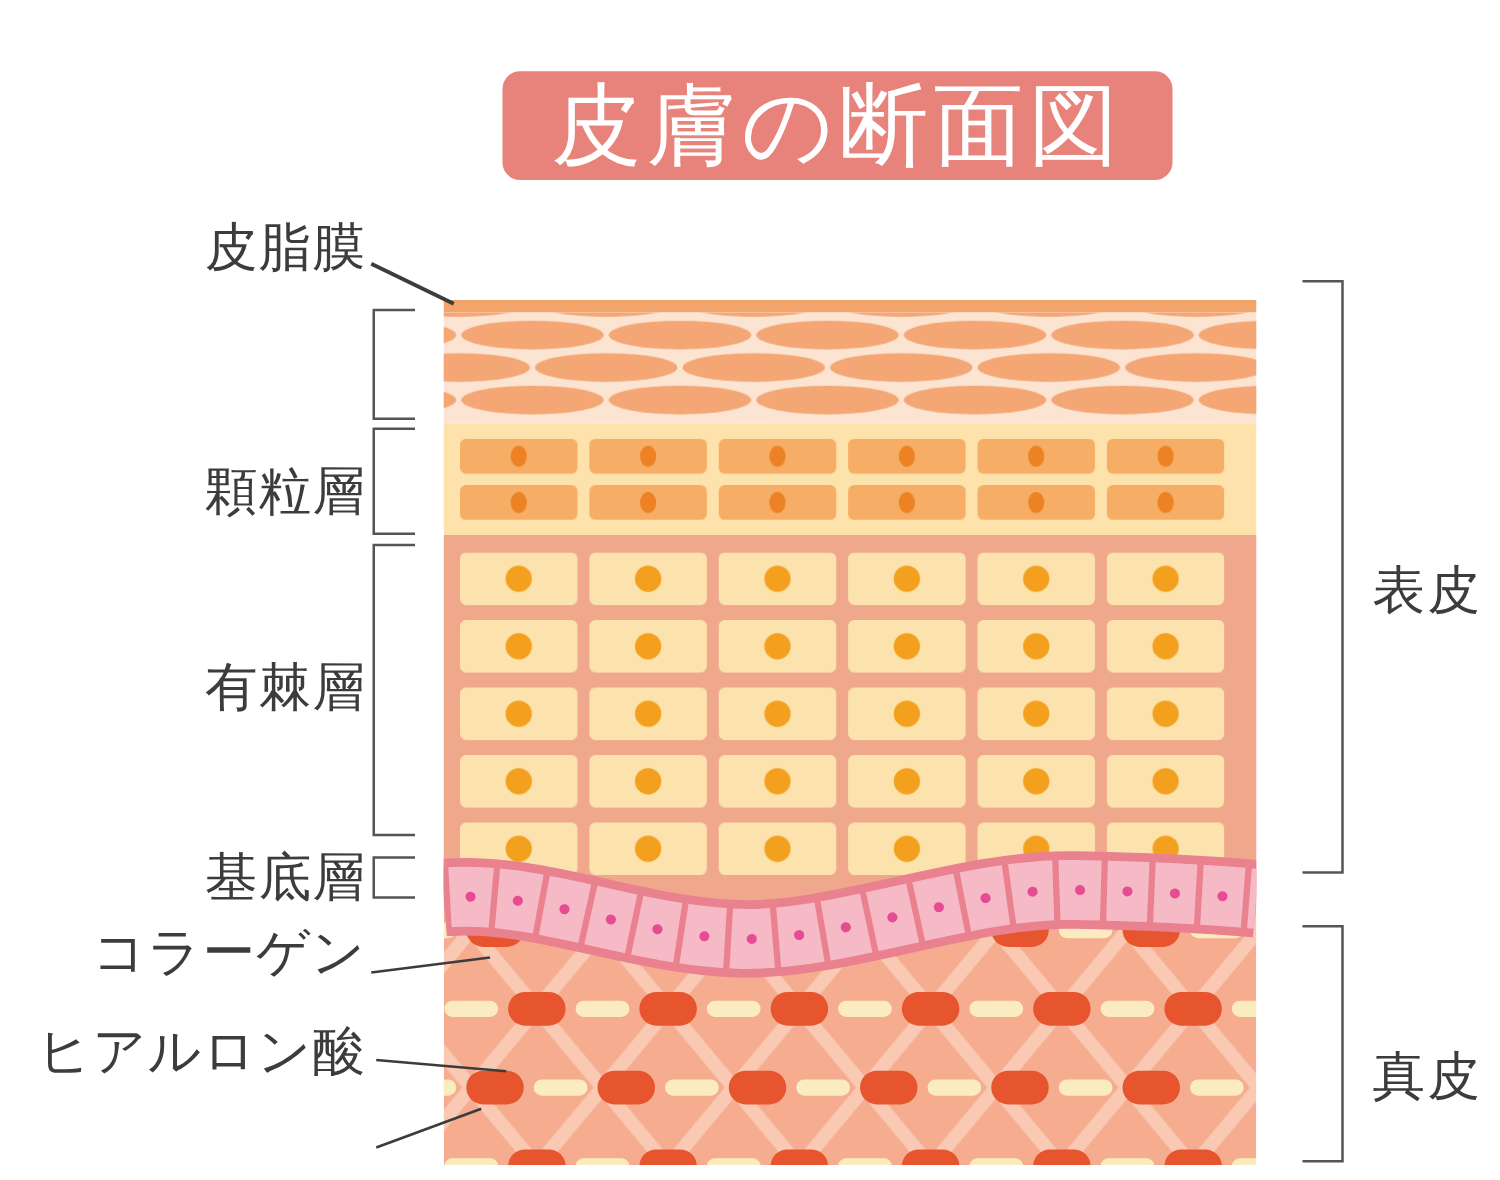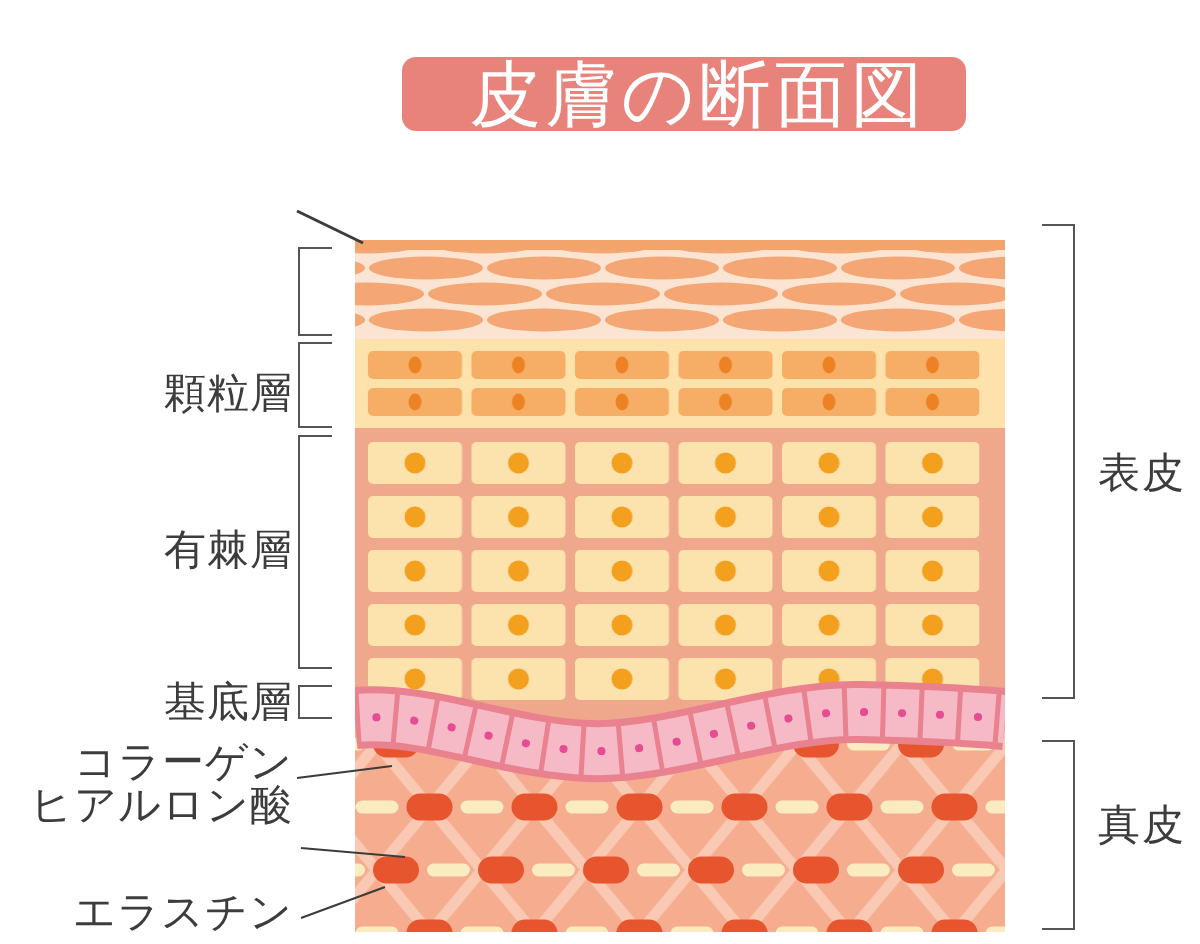"皮膚の断面図" .banner { height: 74px -> 87px; padding-left: 28px -> none }
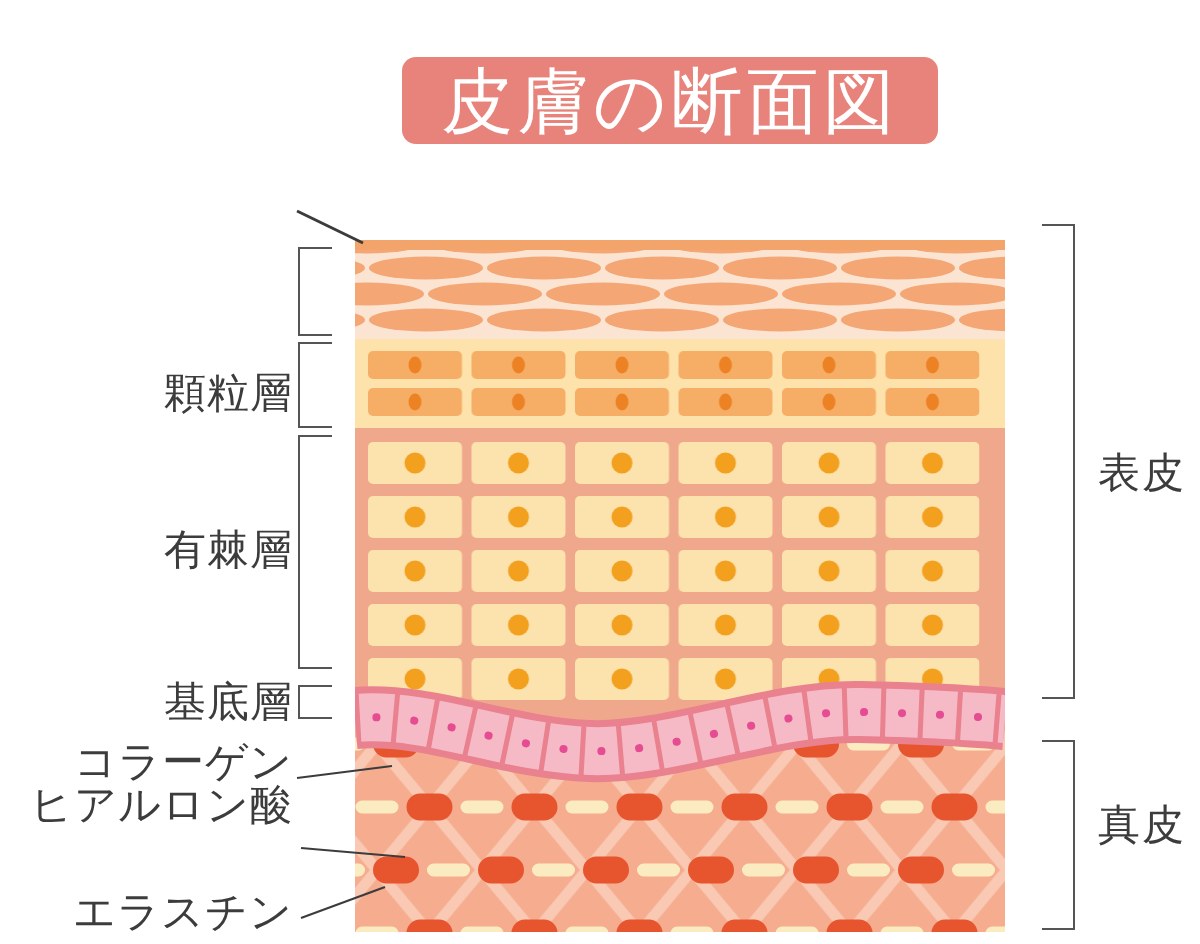"皮脂膜" div.llabel { html: none -> <div>皮脂膜</div> }
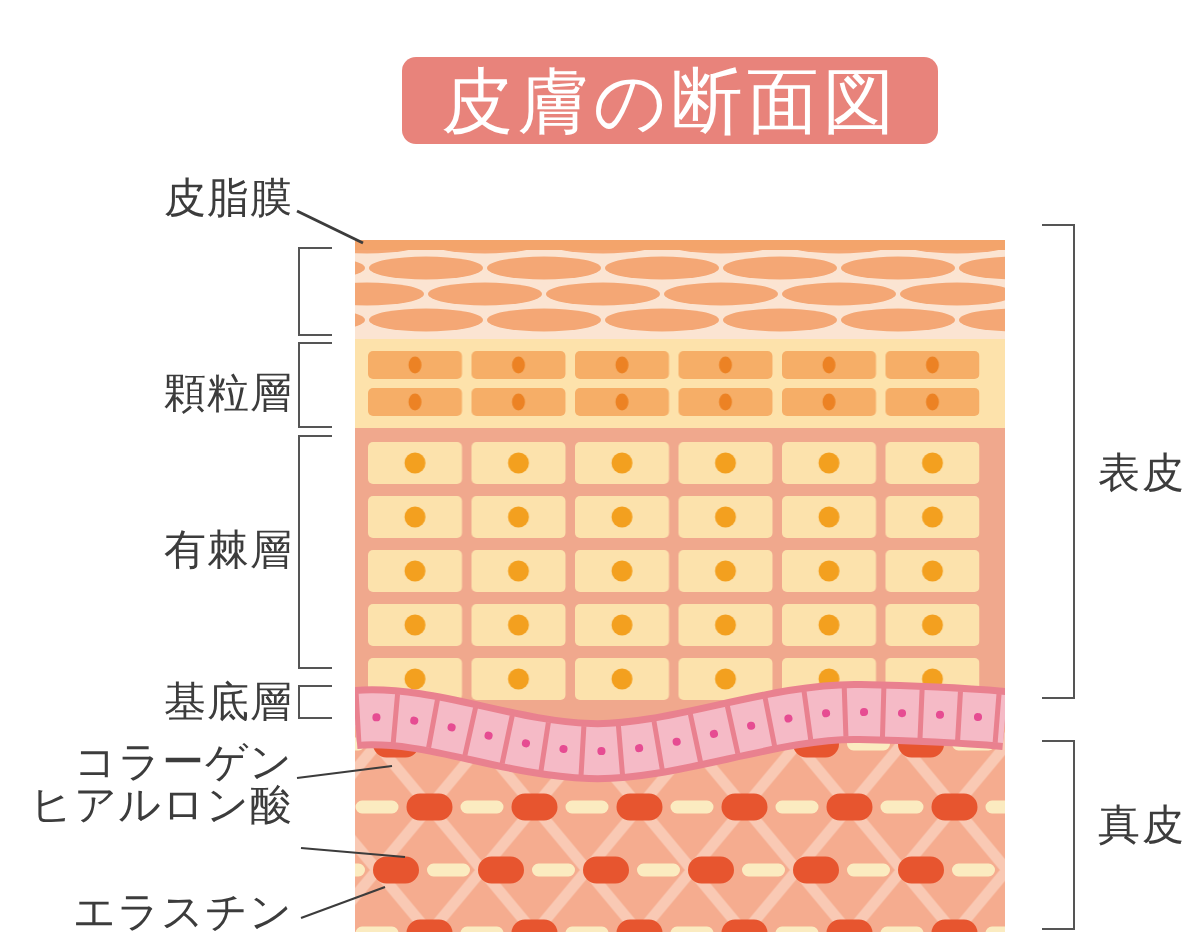"ヒアルロン酸" div.llabel { top: 784px -> 820px }
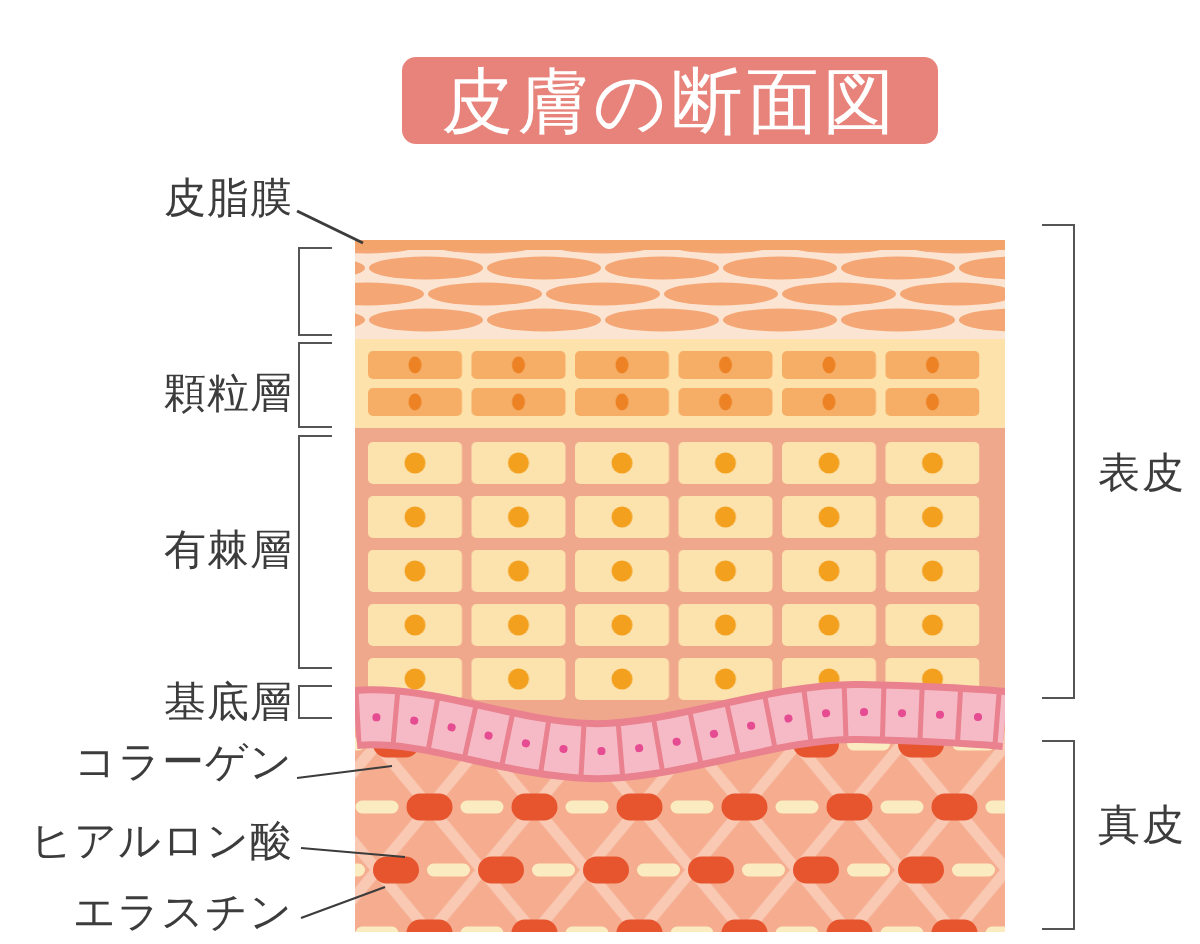"真皮" div.rlabel { top: 804px -> 841px }
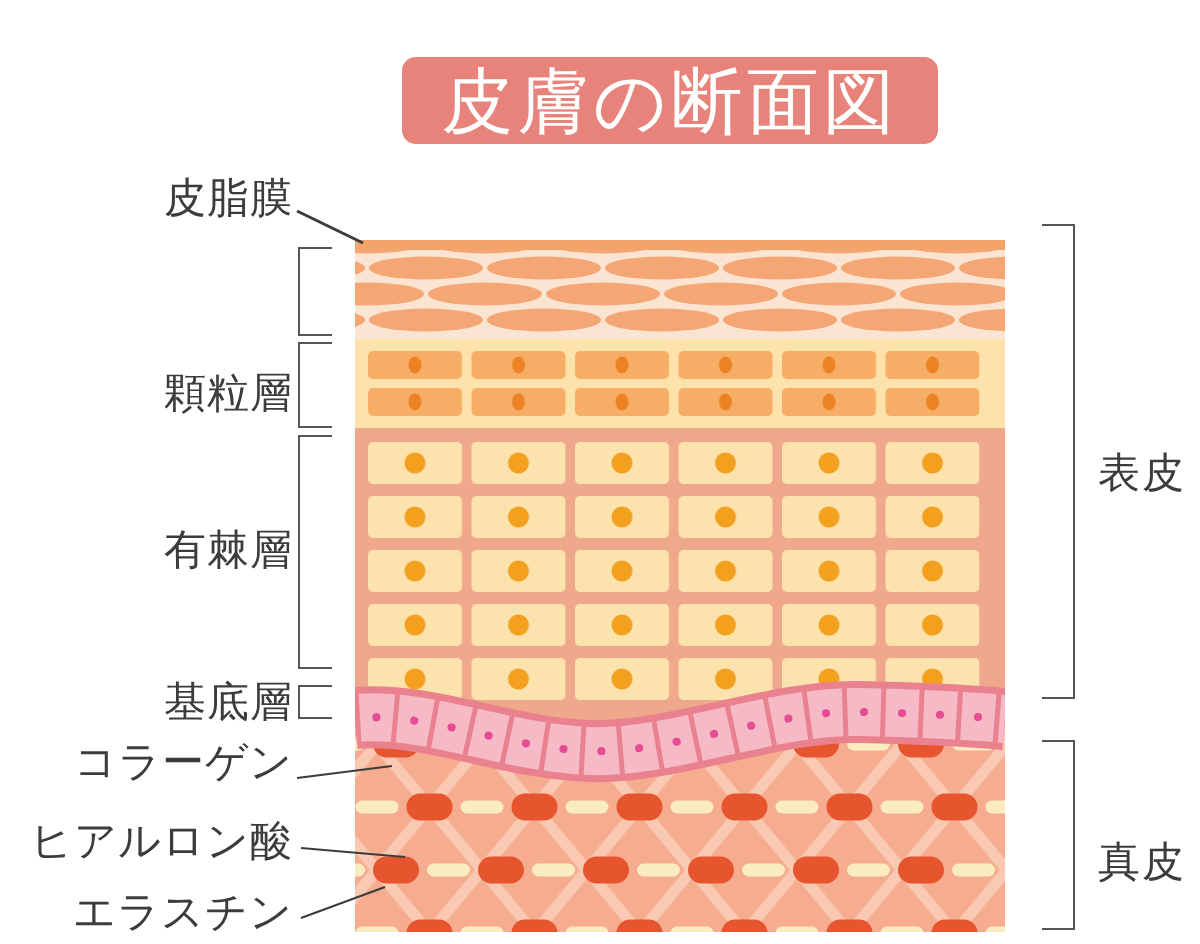"エラスチン" div.llabel { html: <div>エラスチン</div> -> none }
